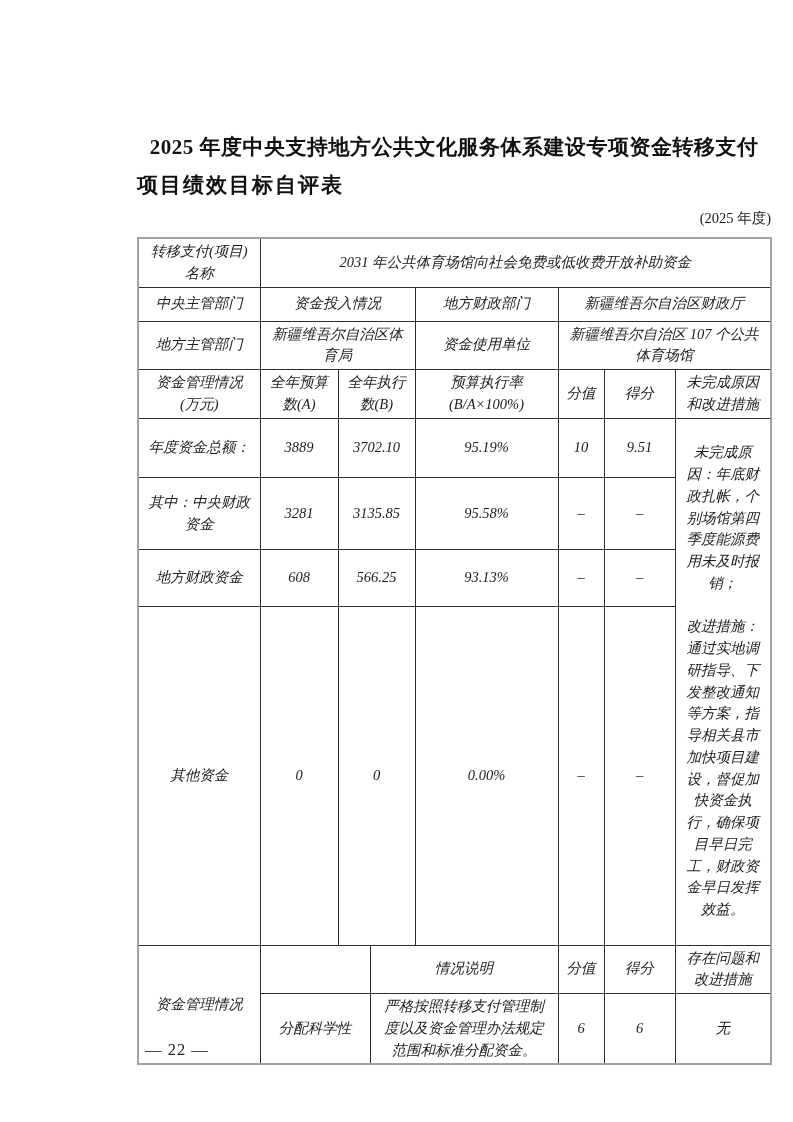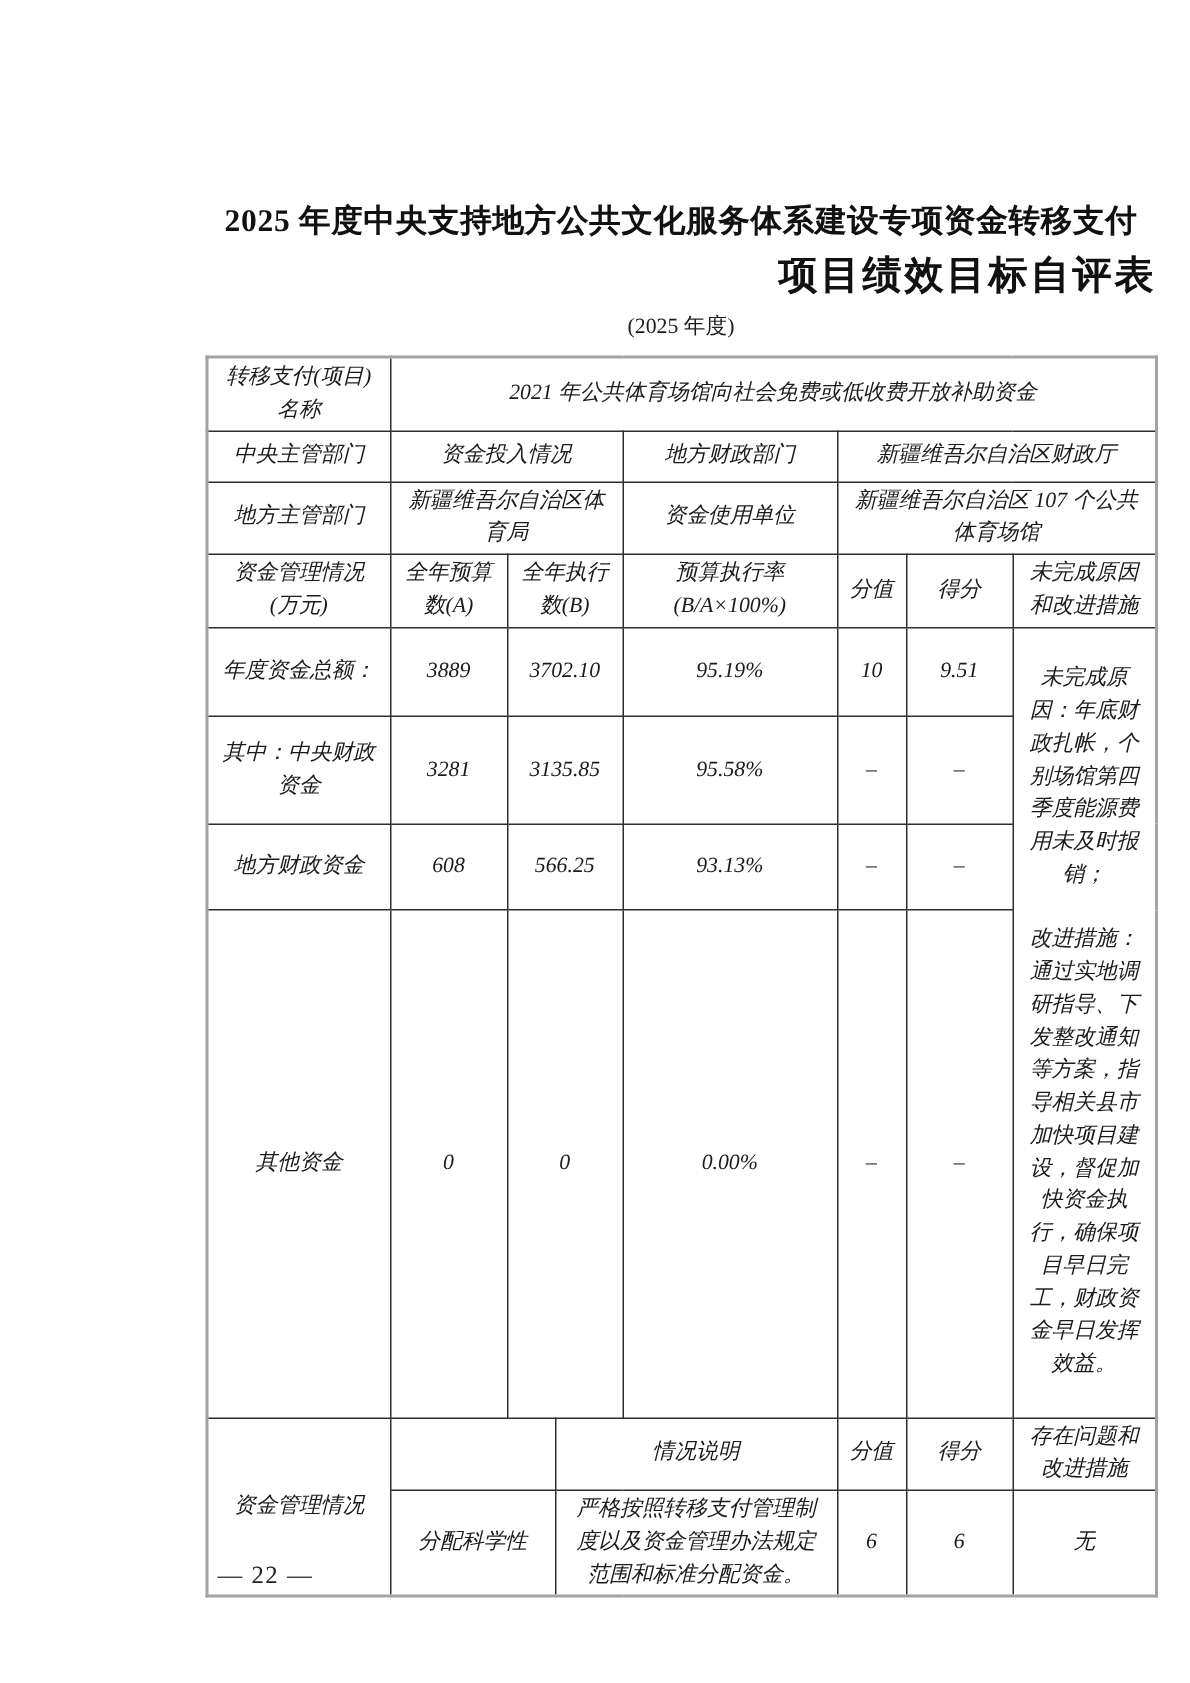"项目绩效目标自评表" .title2 { font-family: Liberation Mono, monospace -> none; font-size: 26px -> 21px; text-align: right -> left }
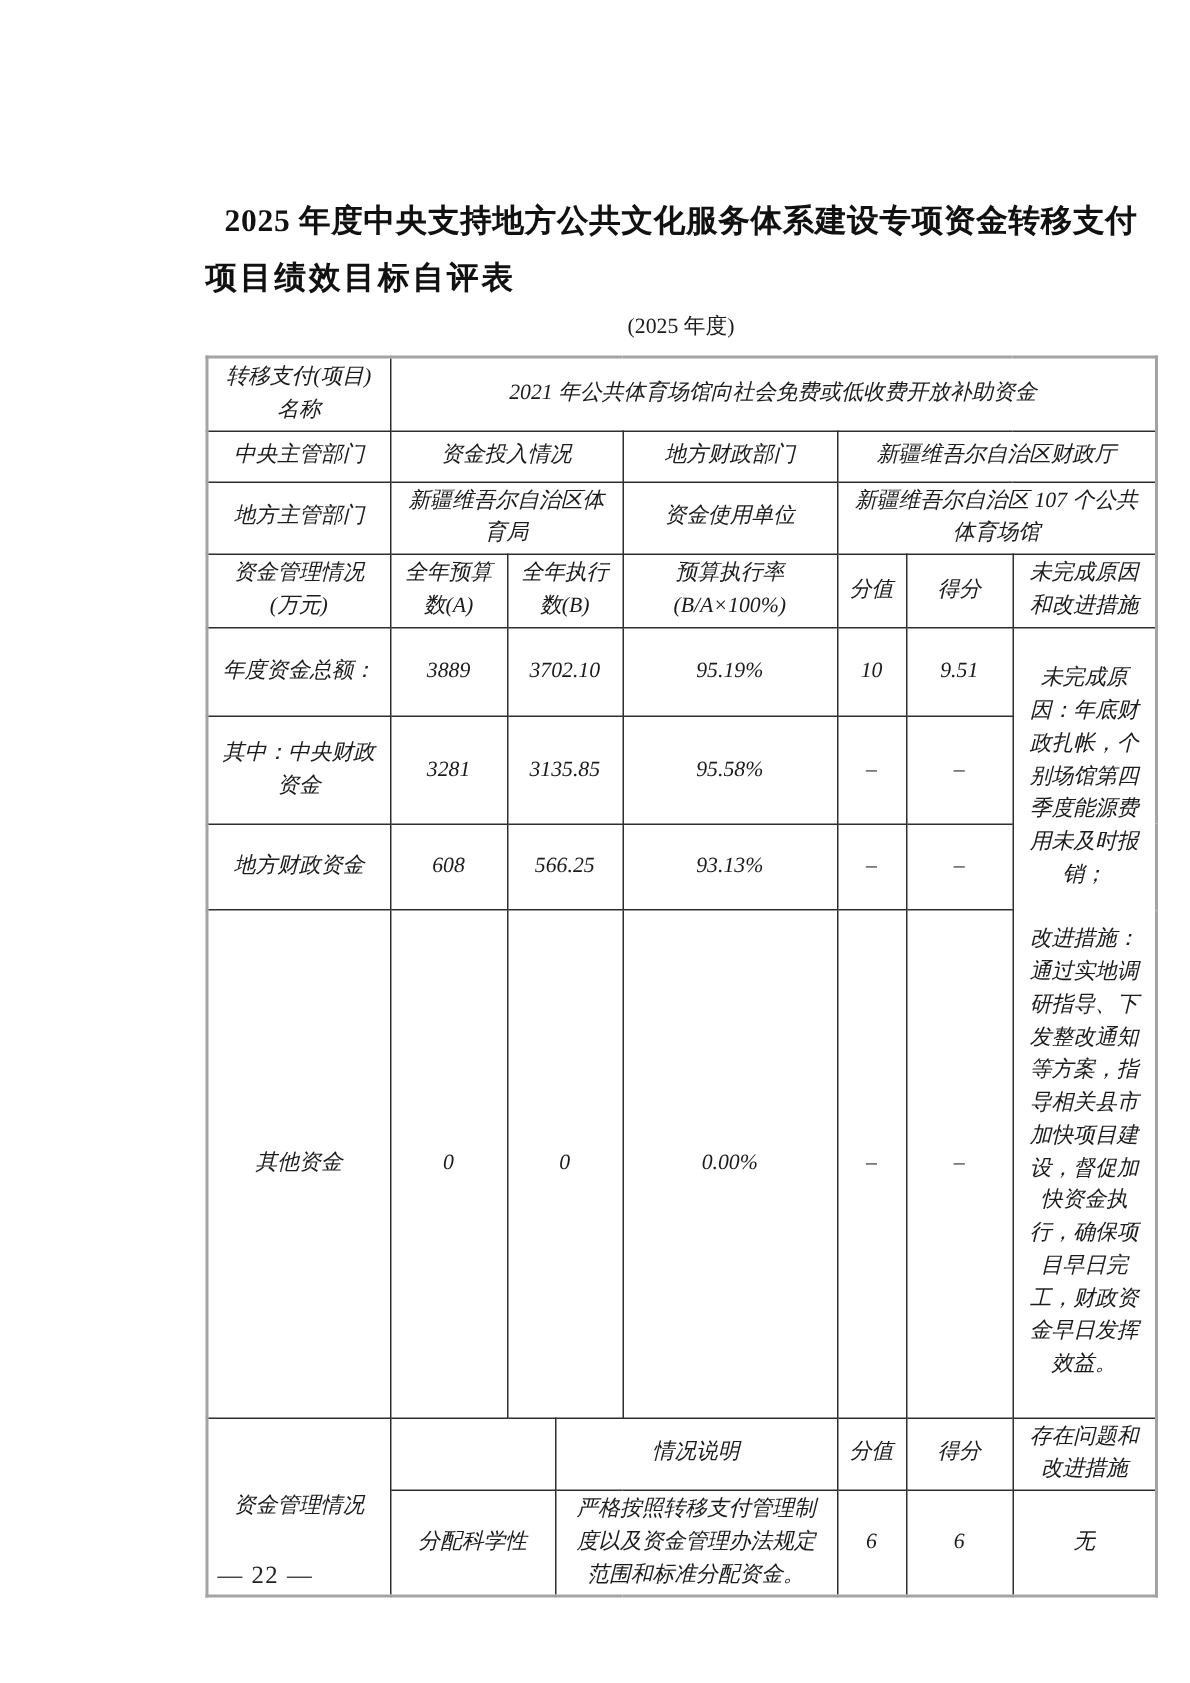"(2025 年度)" .subtitle { text-align: center -> right }
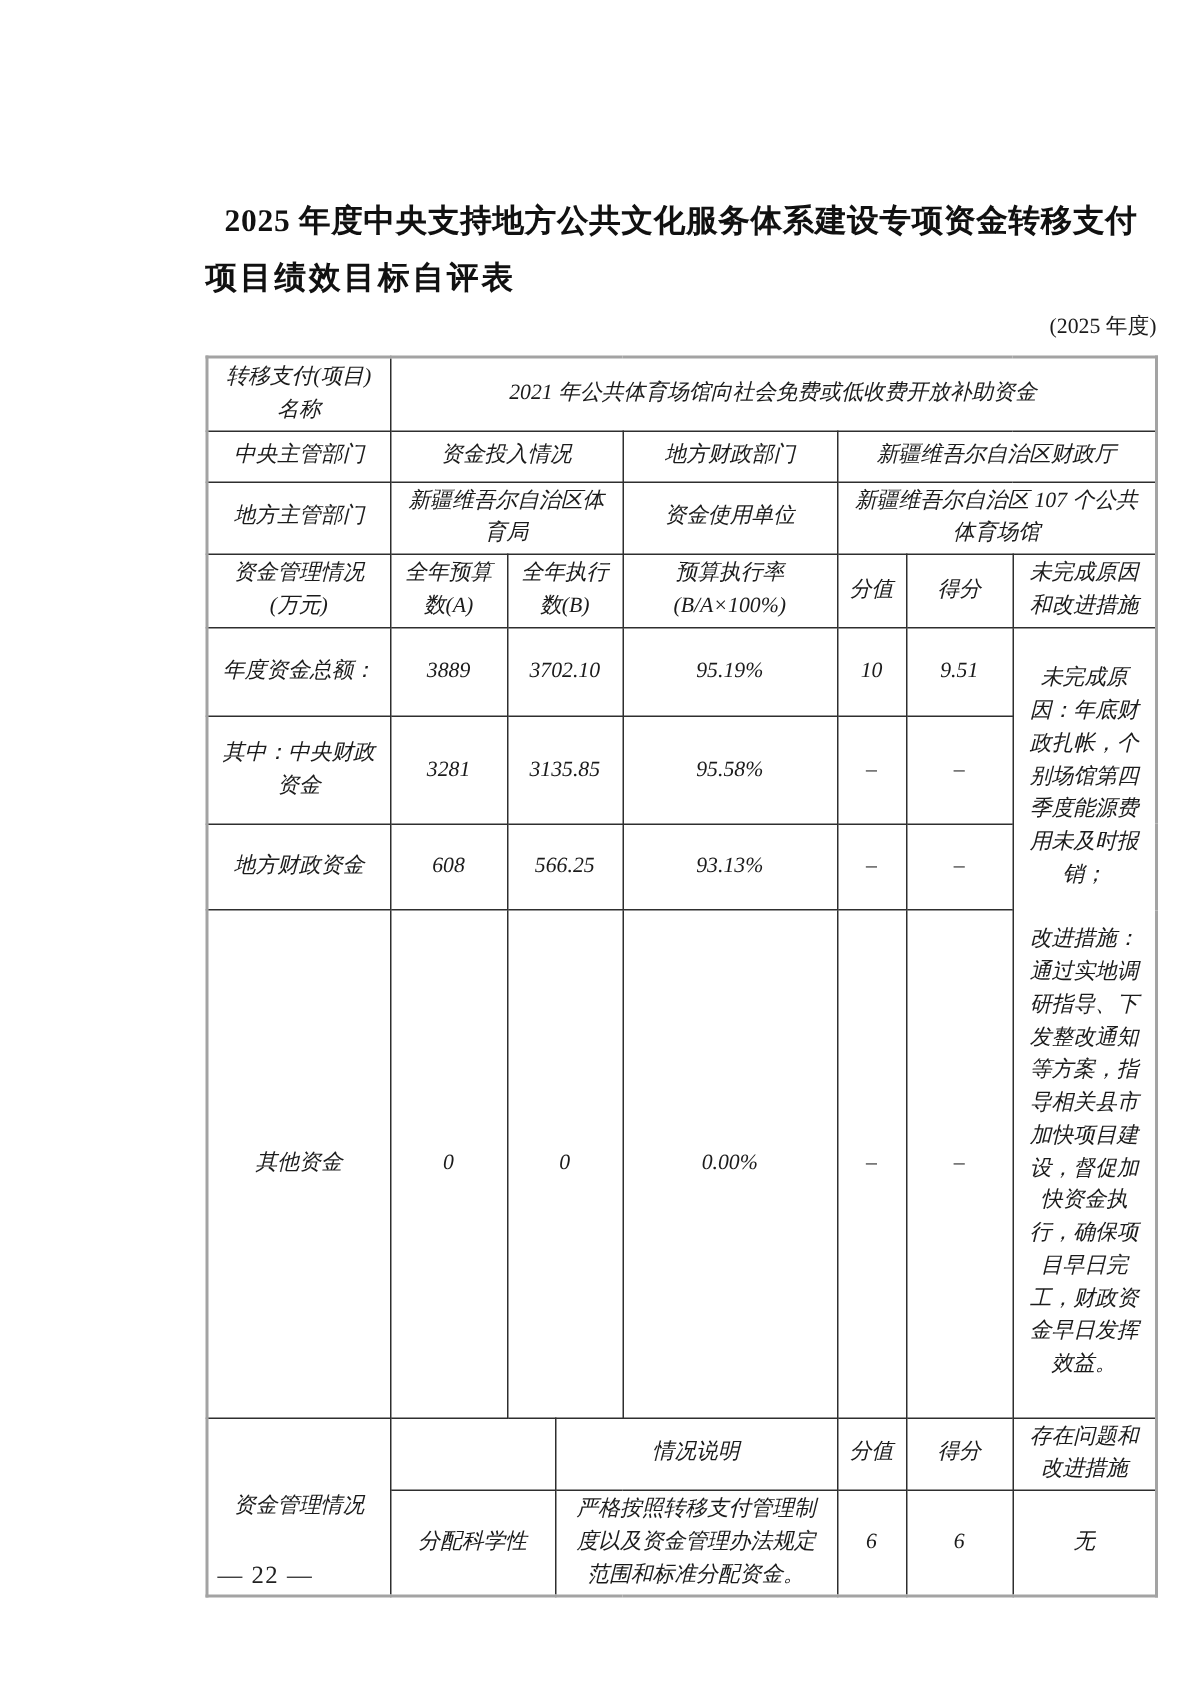"2021 年公共体育场馆向社会免费或低收费开放补助资金" td { text: 2021 -> 2031 }
